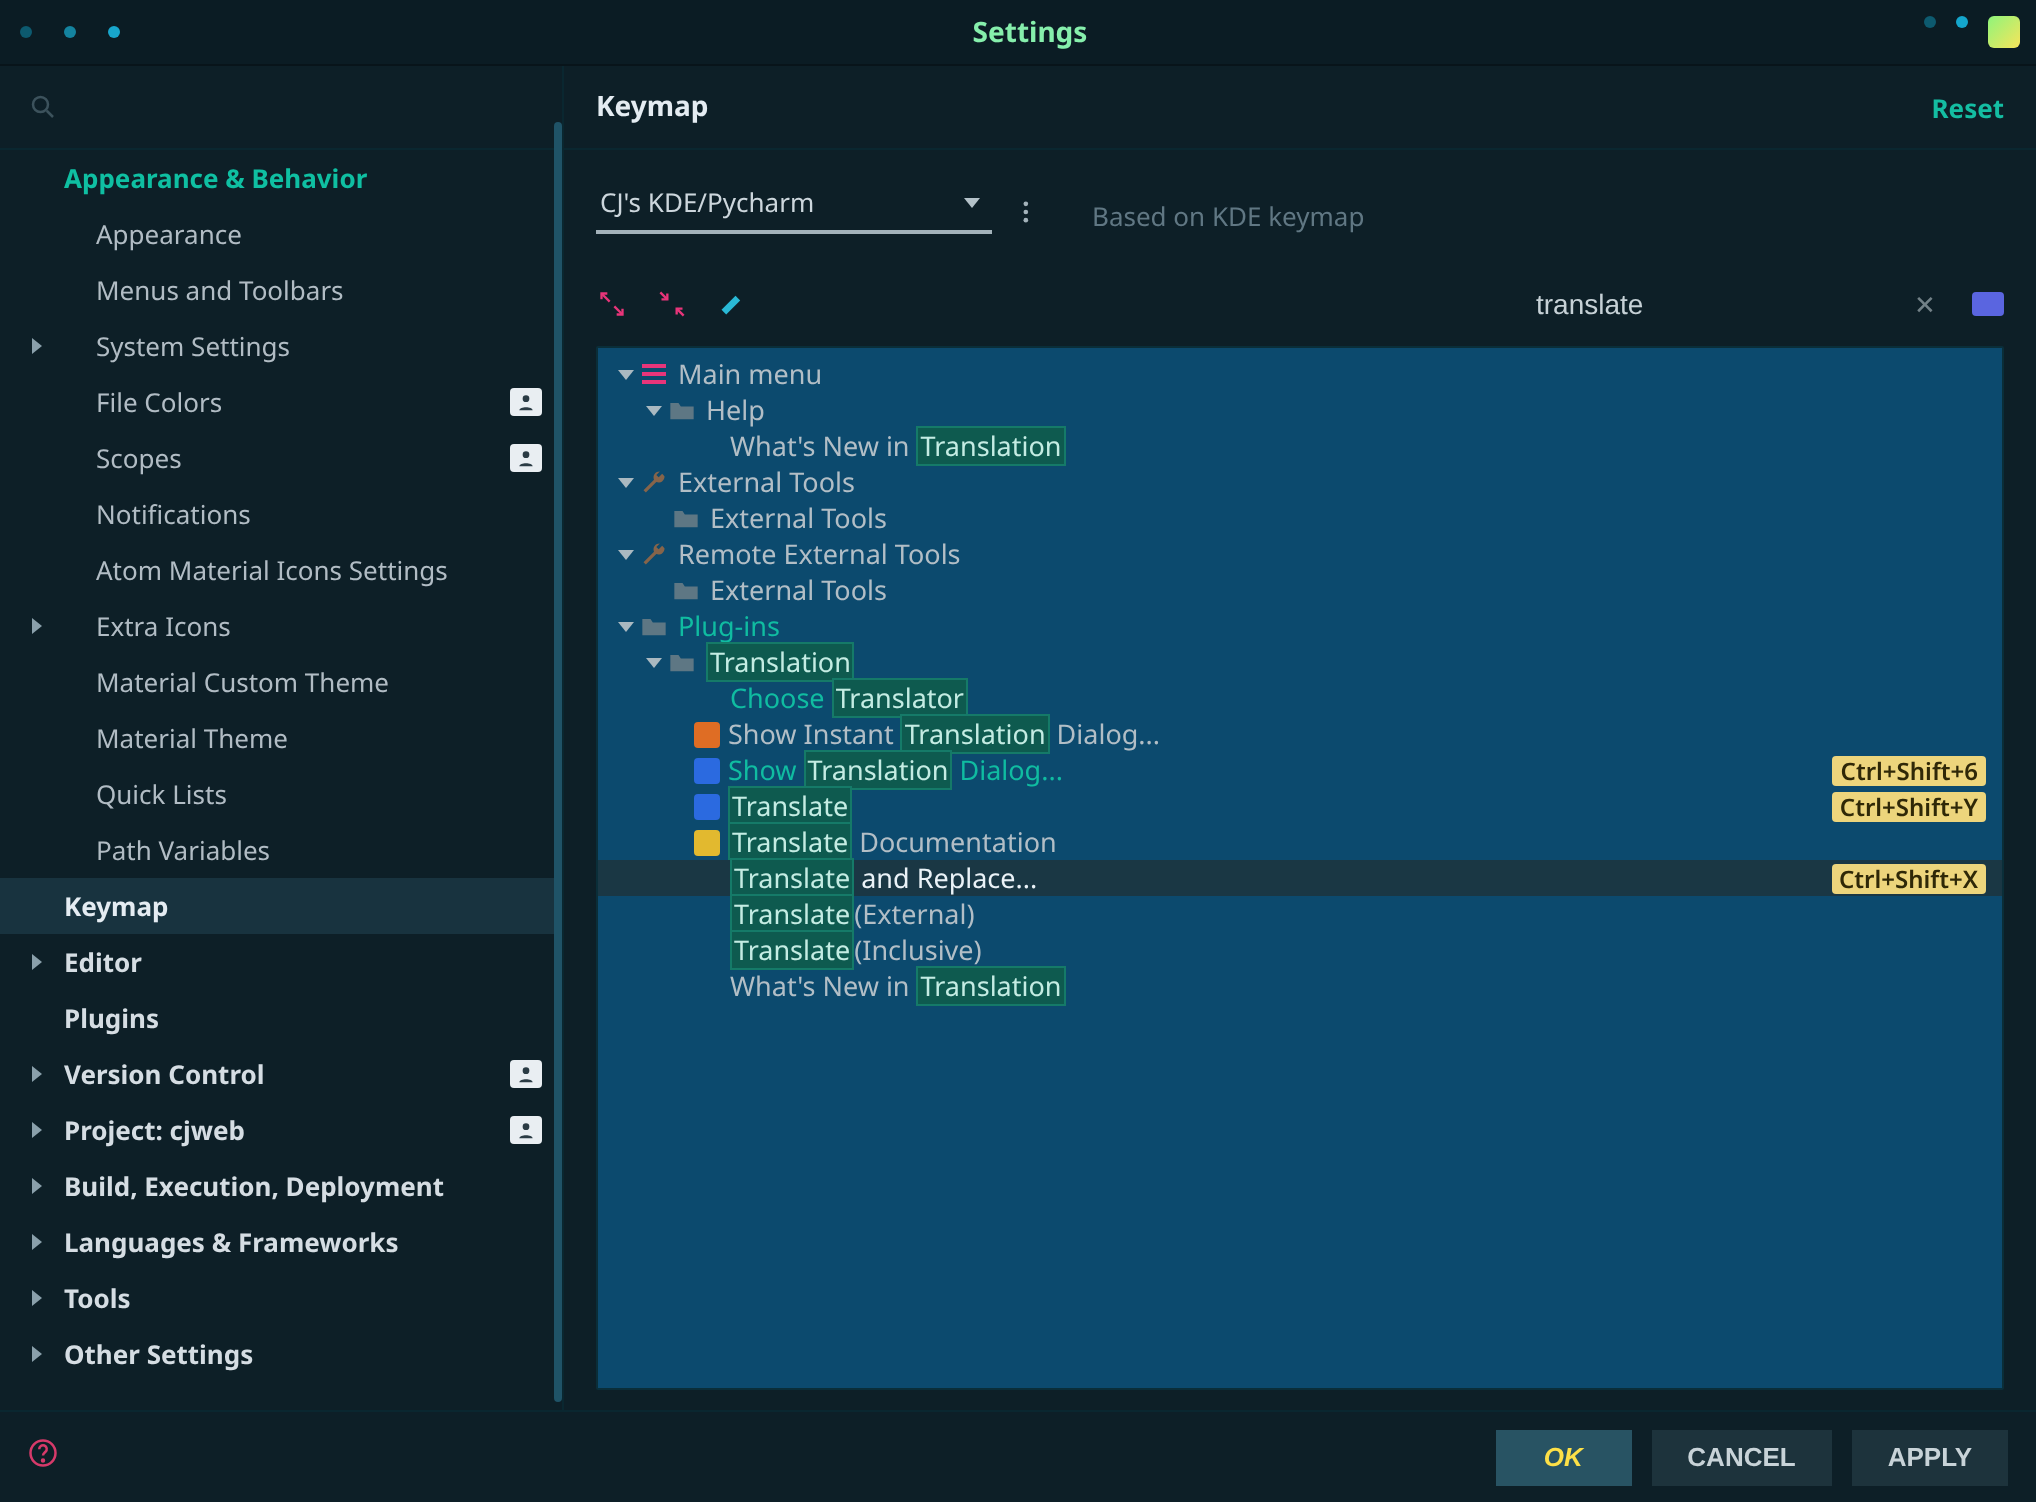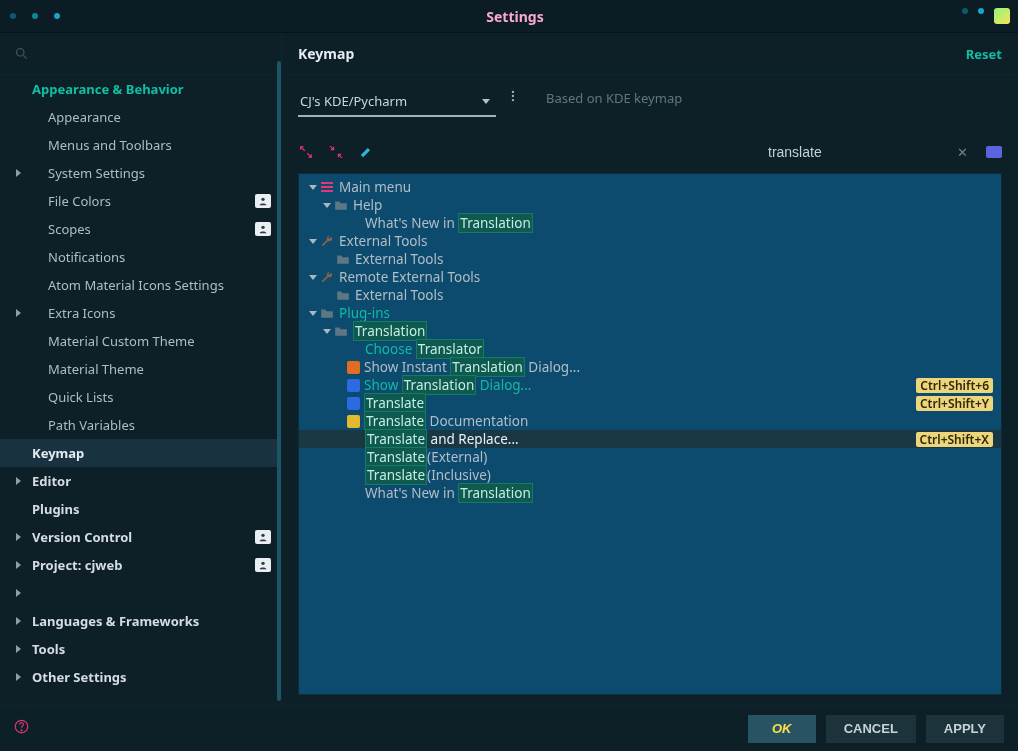"Settings" .titlebar .title { color: #f9a8d4 -> #86efac }
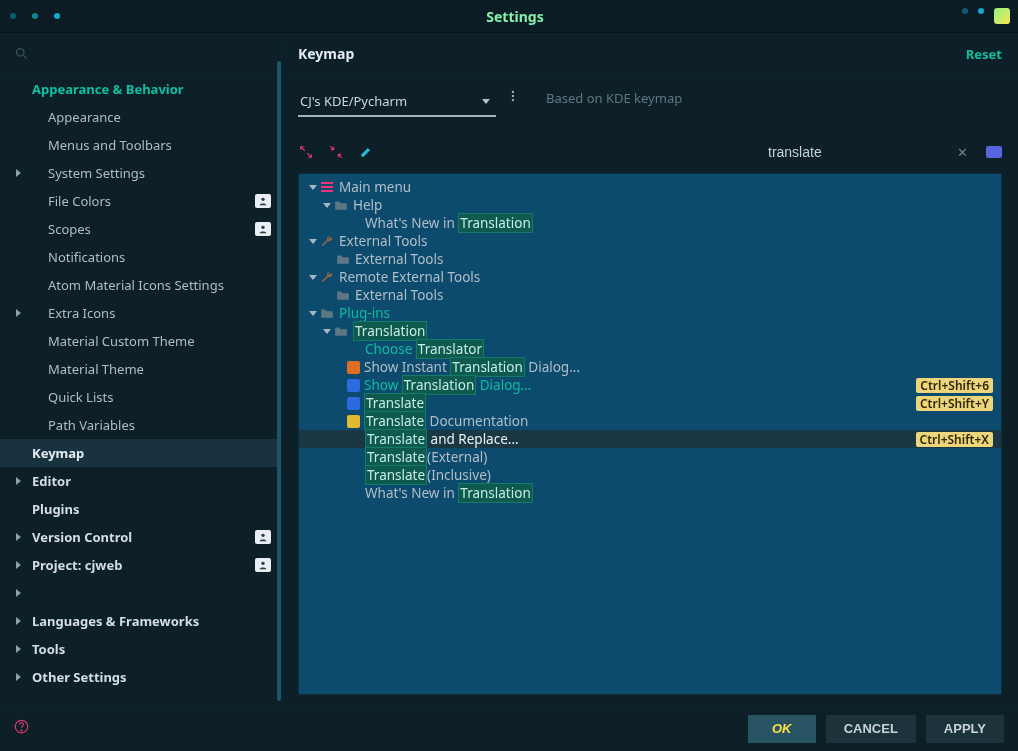"CJ's KDE/Pycharm" .selector-row { align-items: flex-start -> flex-end }
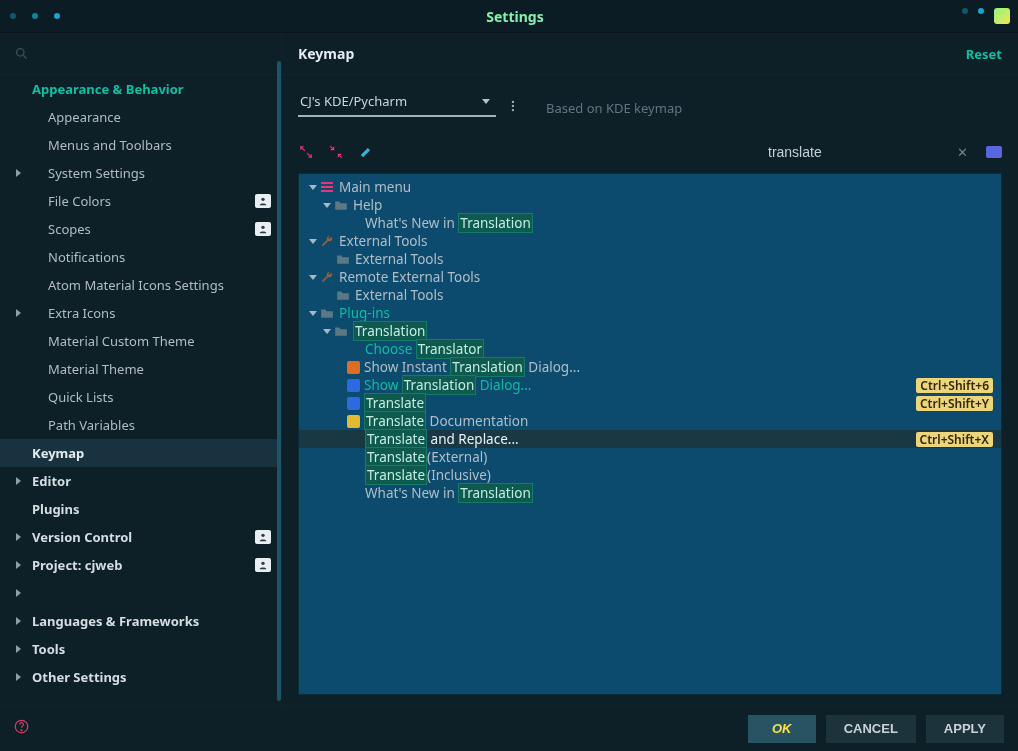"Build, Execution, Deployment" span { html: none -> <span>Build, Execution, Deployment</span> }
